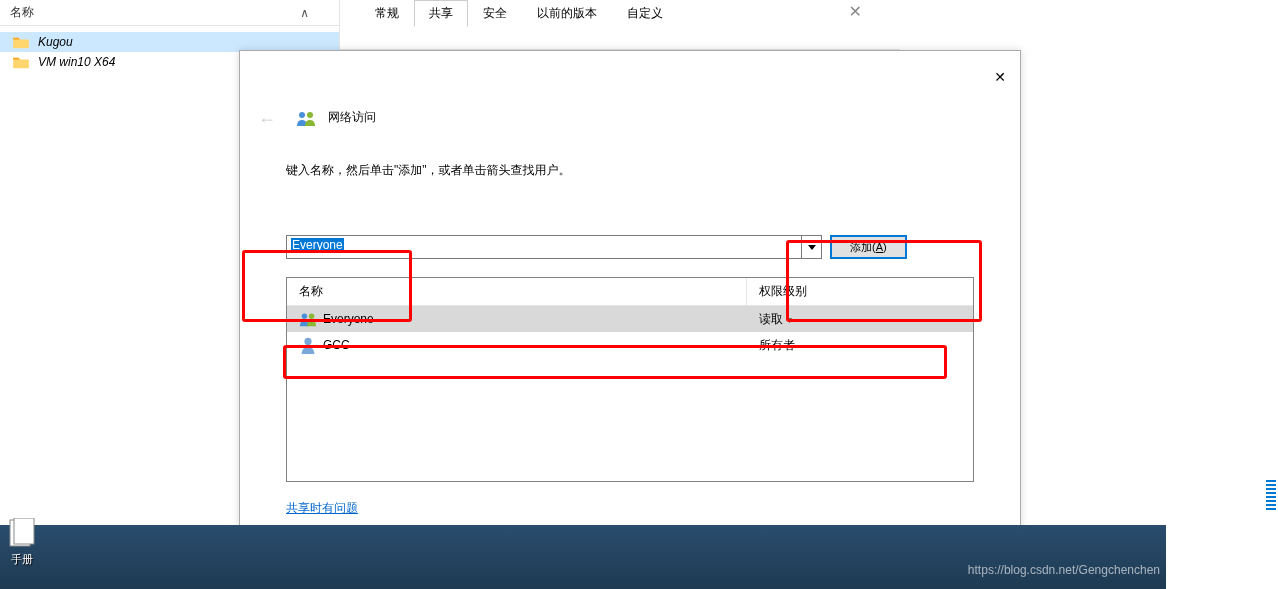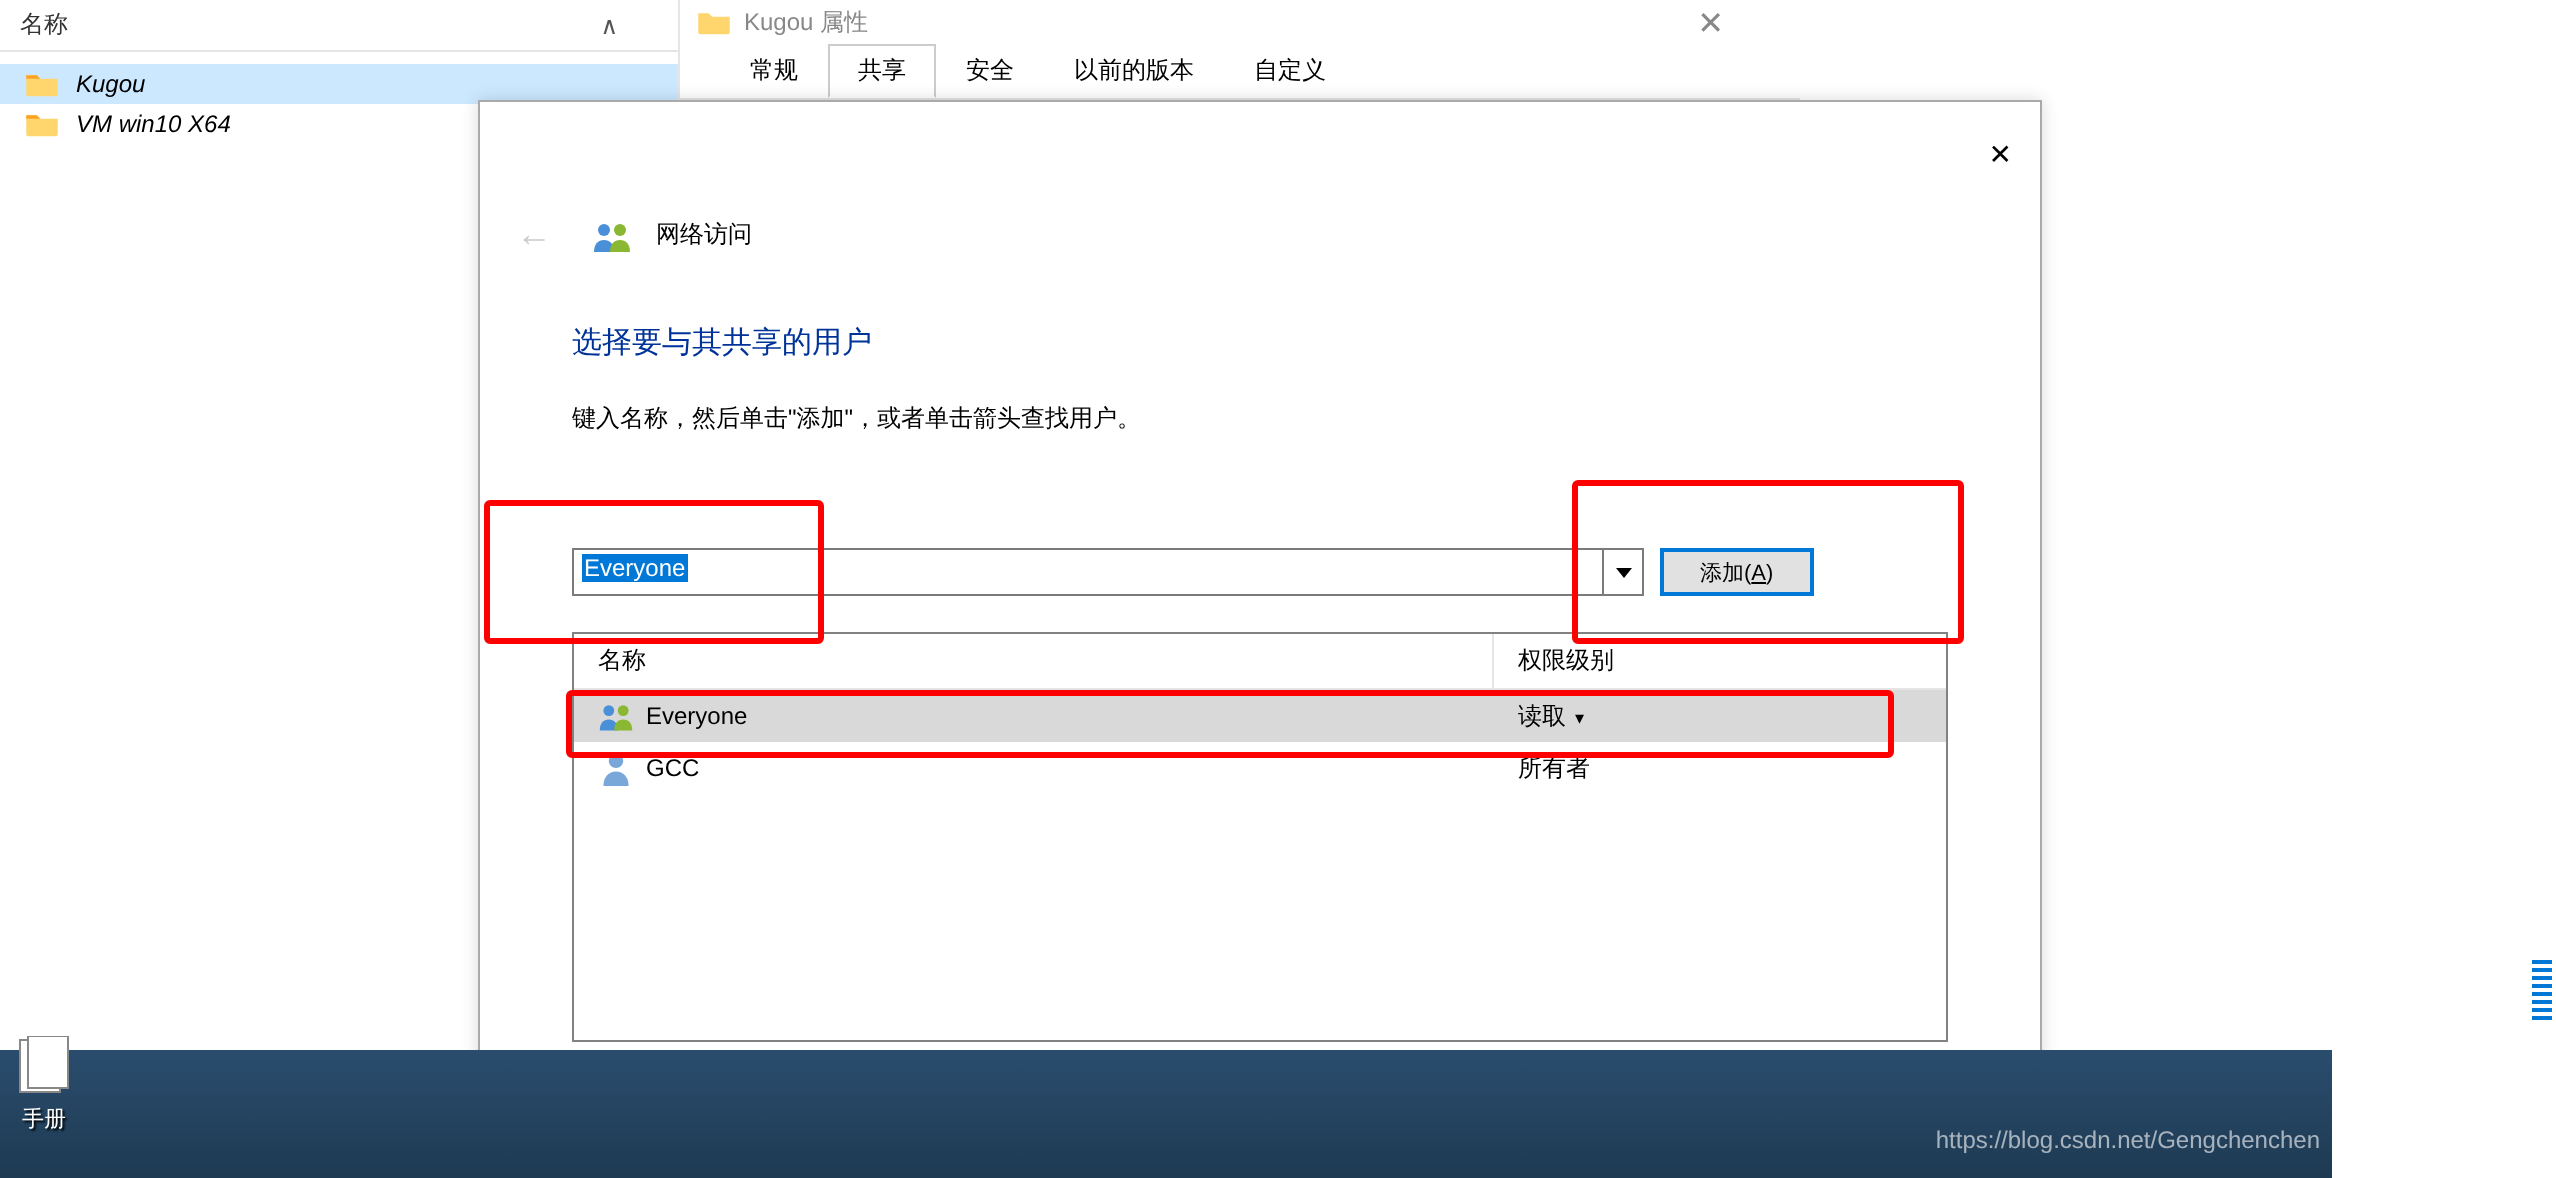"Kugou 属性" div.props-titlebar { html: <div> <span> <svg> <path></path> </svg> </span> <span>Kugou 属性</span> </div> -> none }
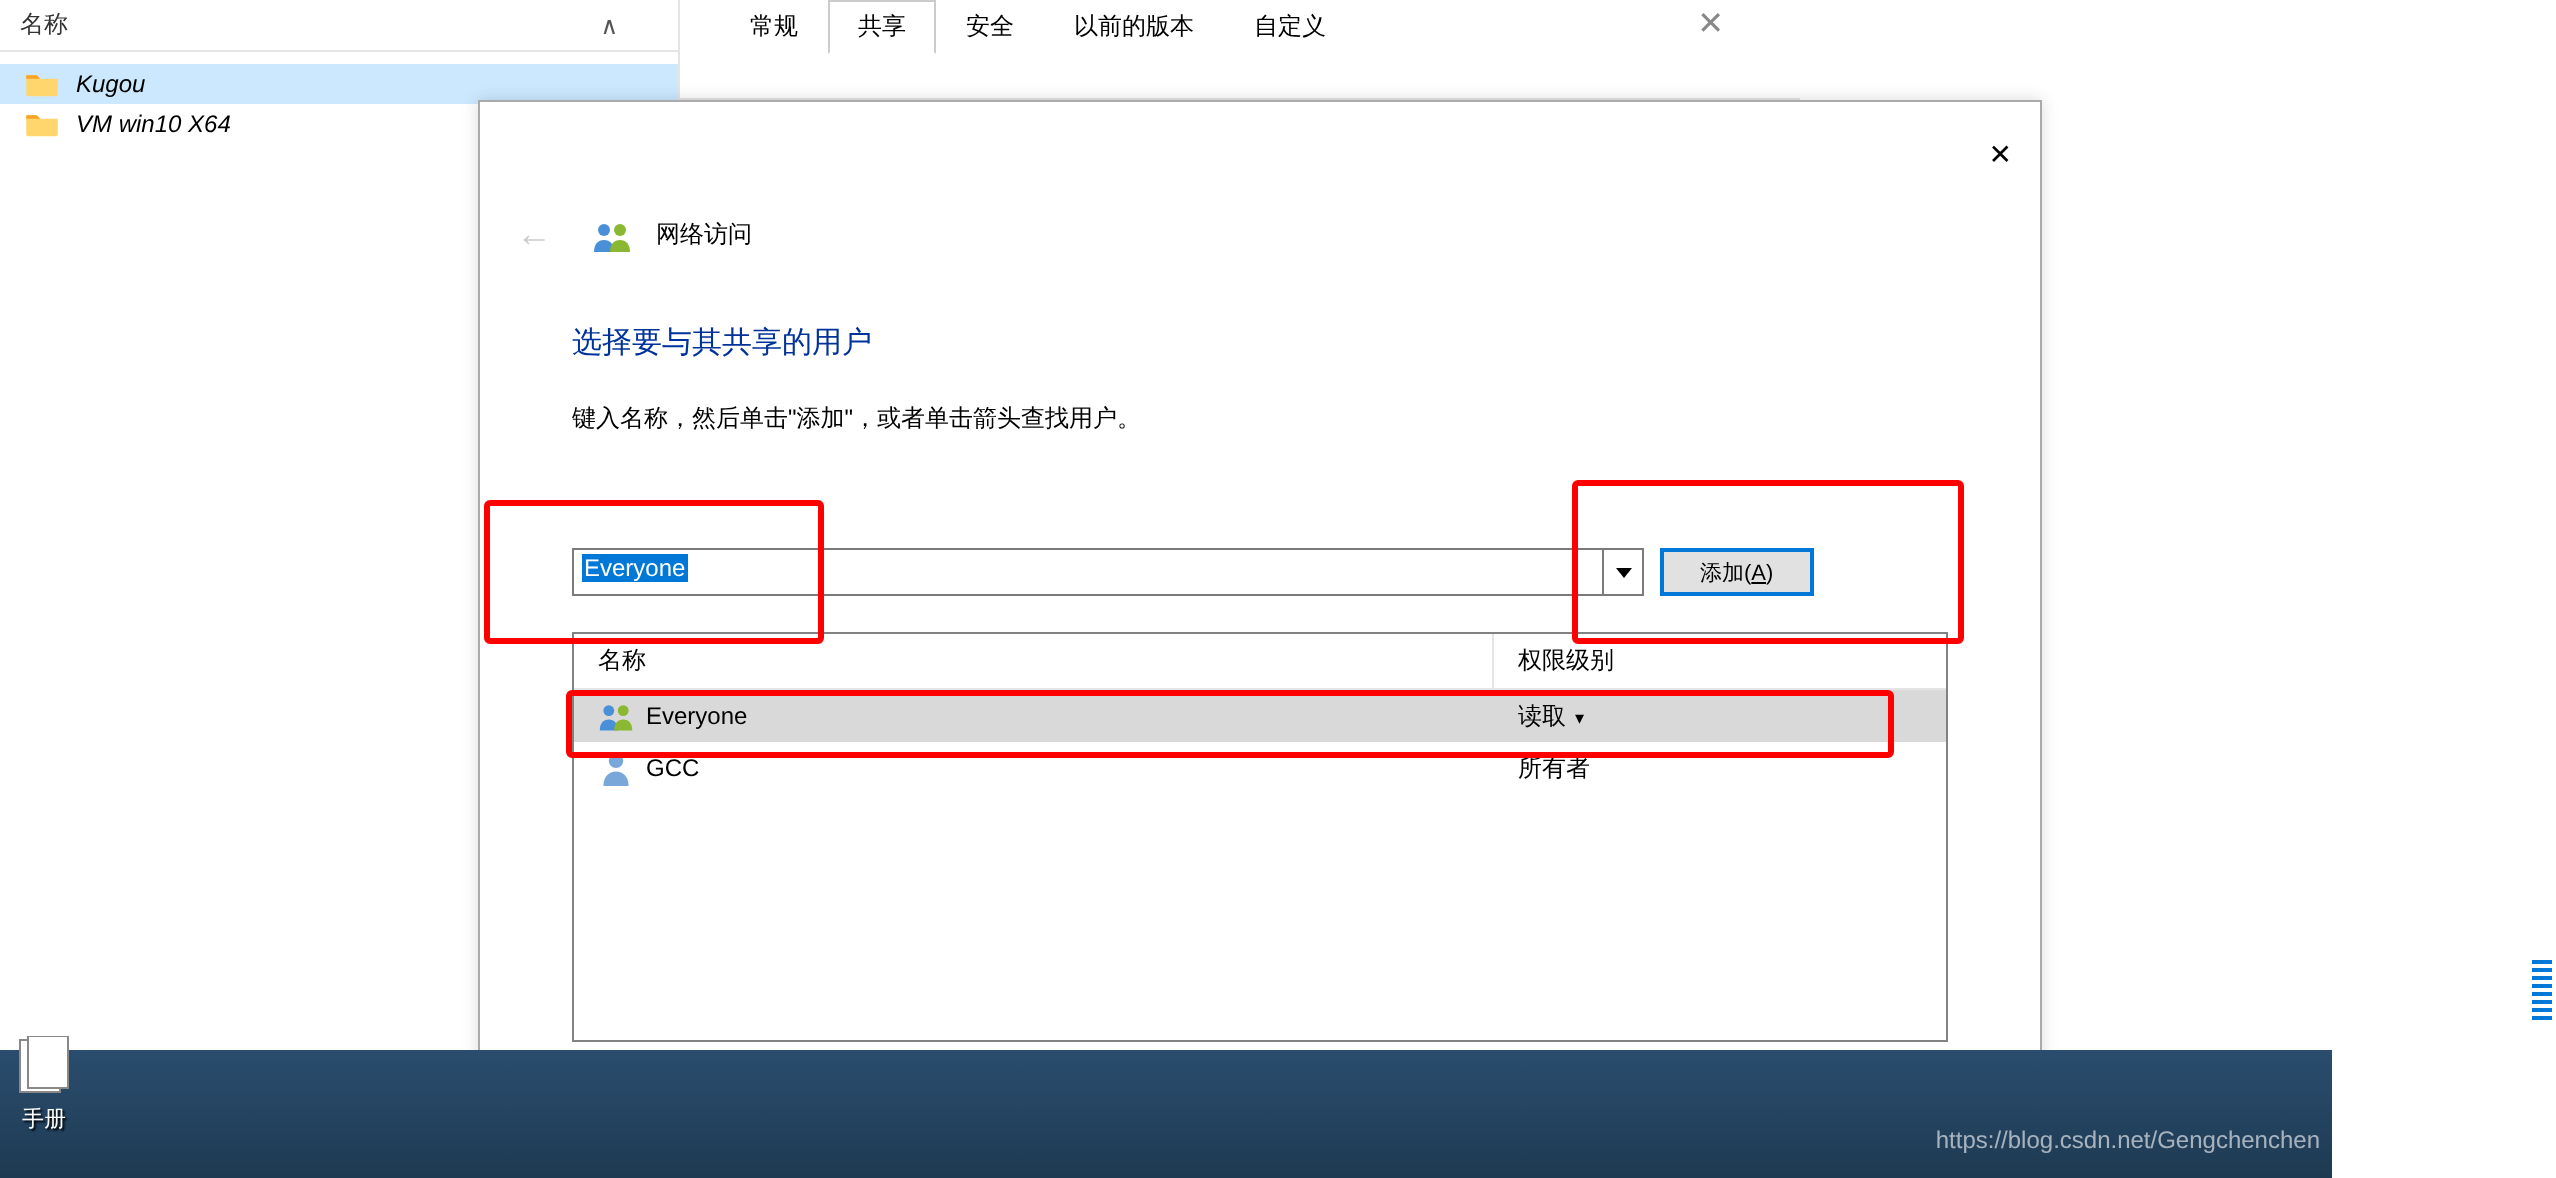"选择要与其共享的用户" div.heading { html: <div>选择要与其共享的用户</div> -> none }
